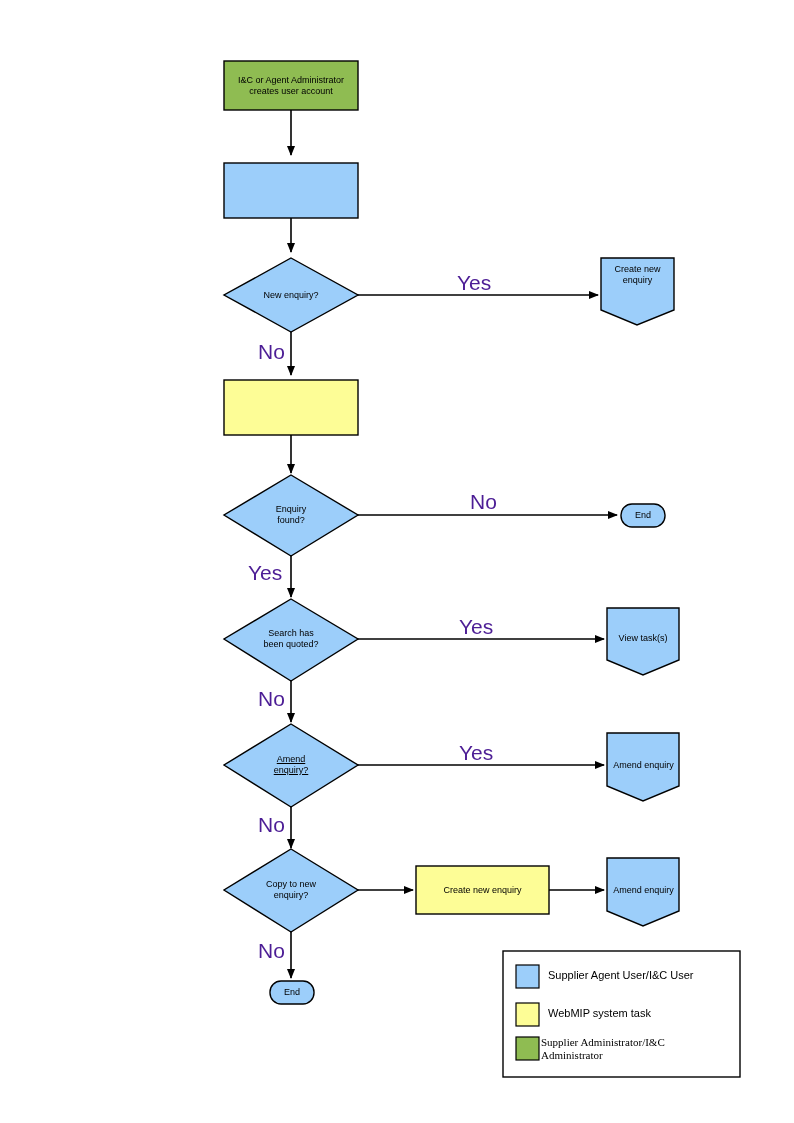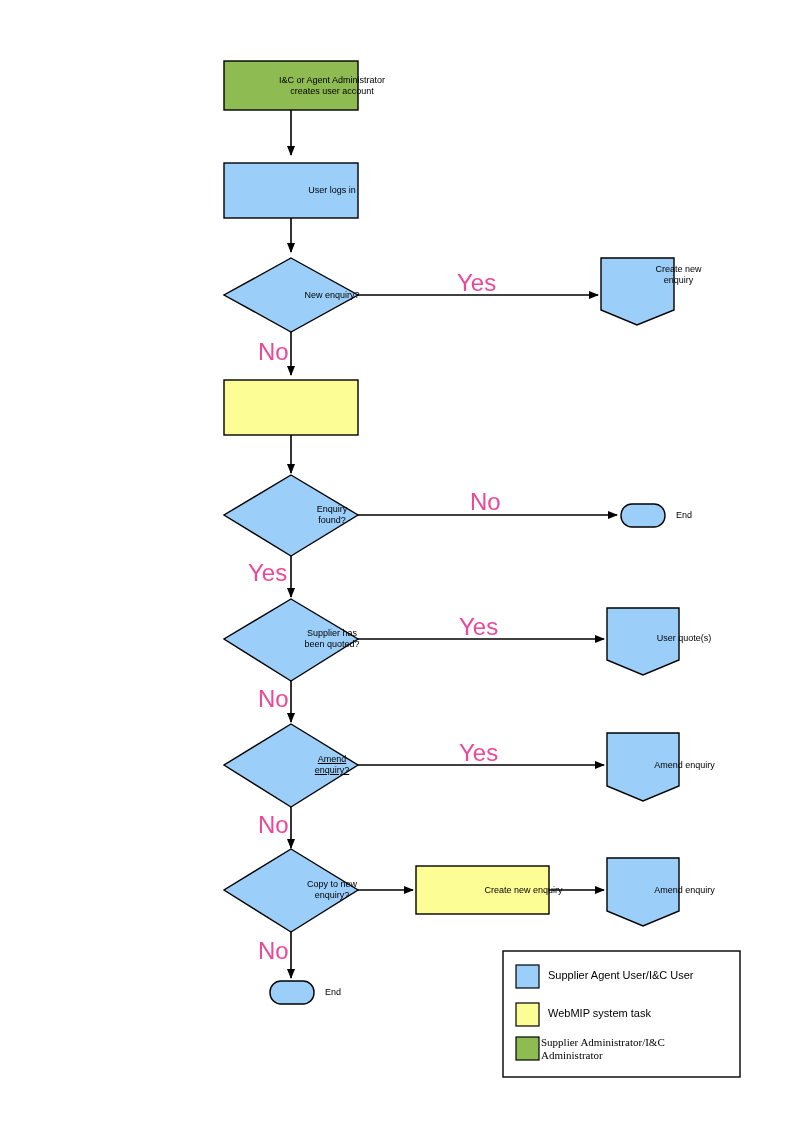"I&C or Agent Administrator" .node-label { padding-left: 41px -> none }
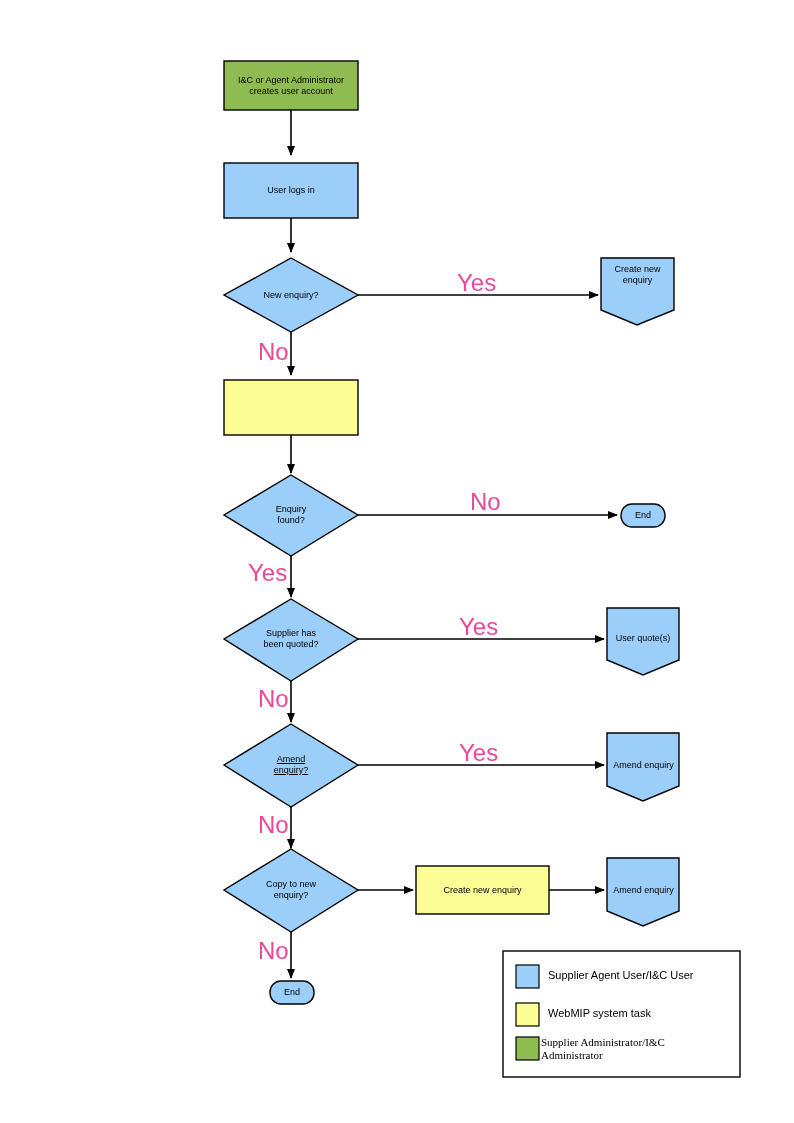"User logs in" div.node-label { html: <div>User logs in</div> -> none }
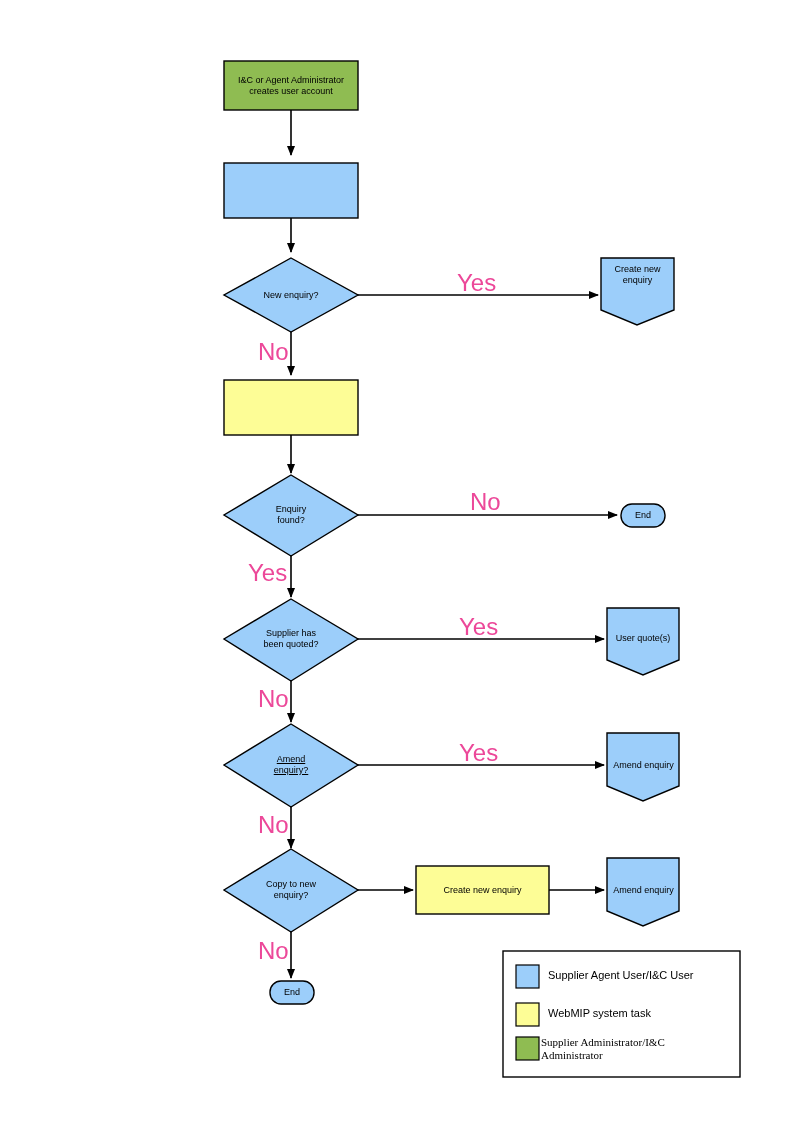"Yes" .edge-label { color: #ec4899 -> #4c1d95; font-size: 24px -> 21px }
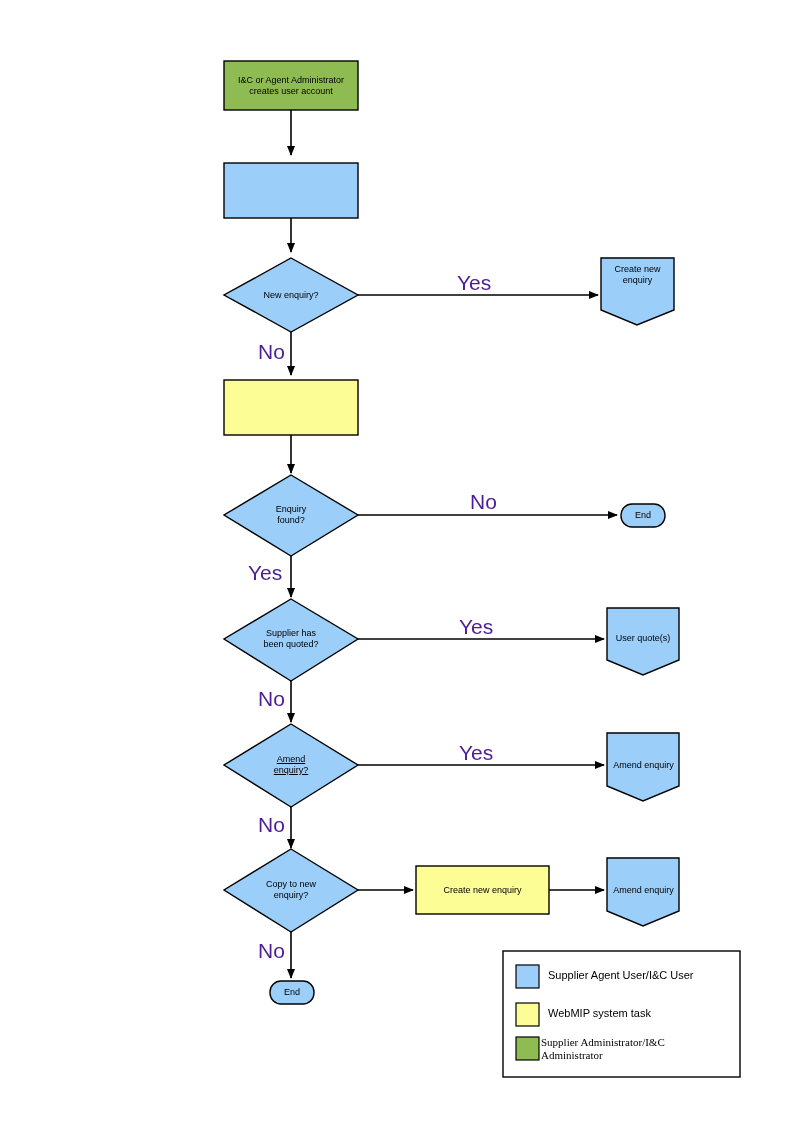"Supplier has" div.node-label { text: Supplier -> Search }
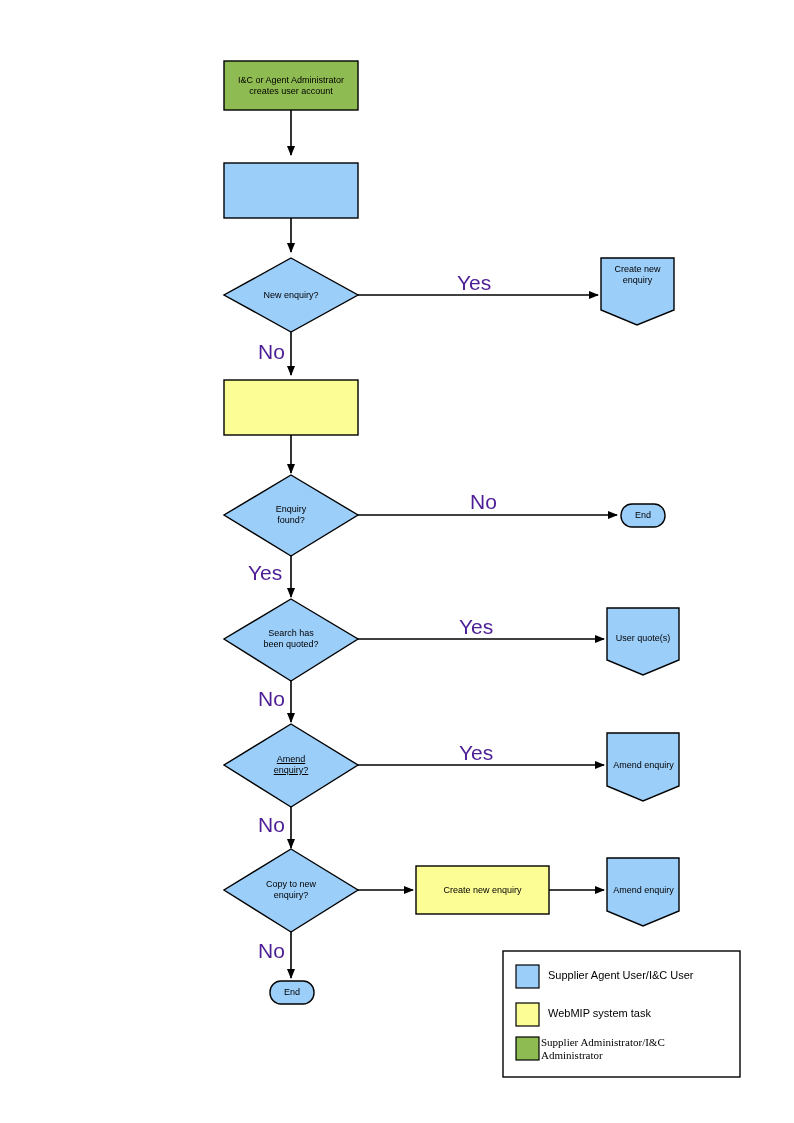"User quote(s)" div.node-label { text: User quote -> View task }
